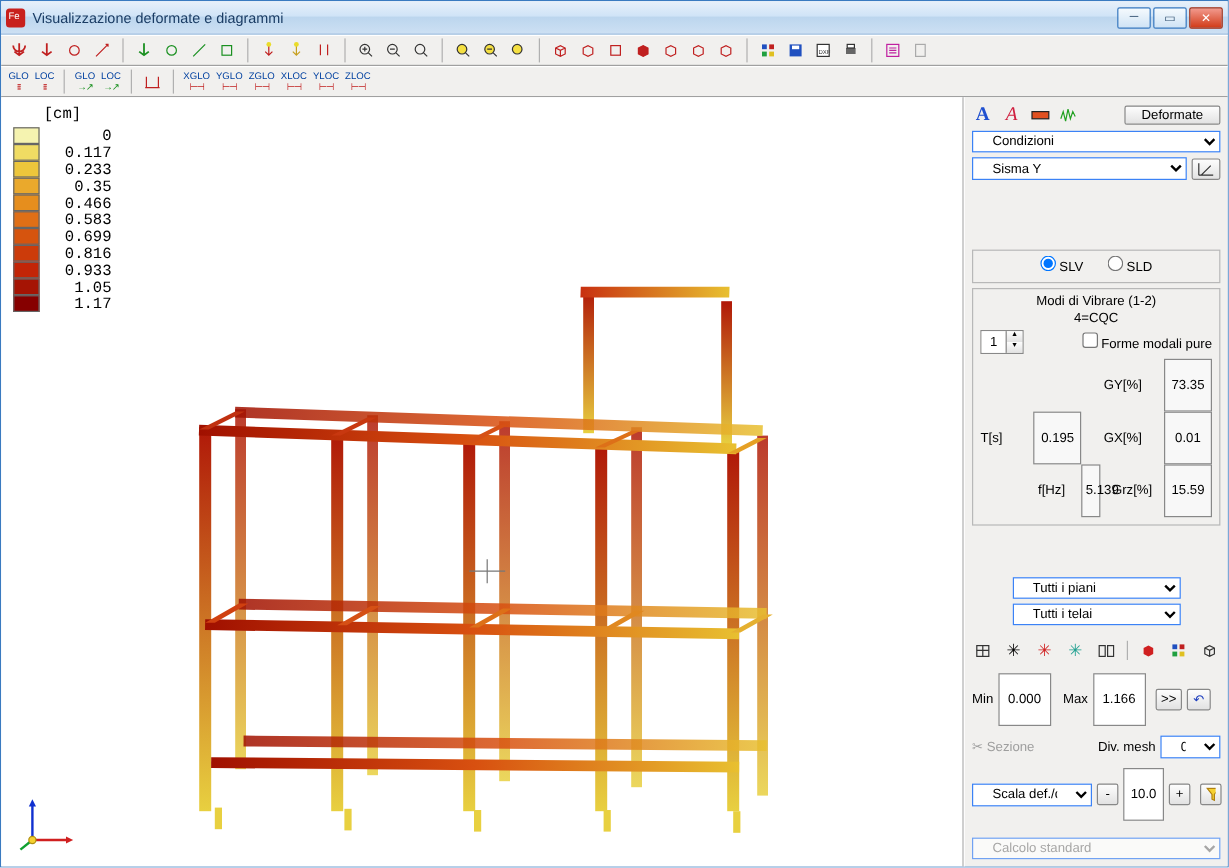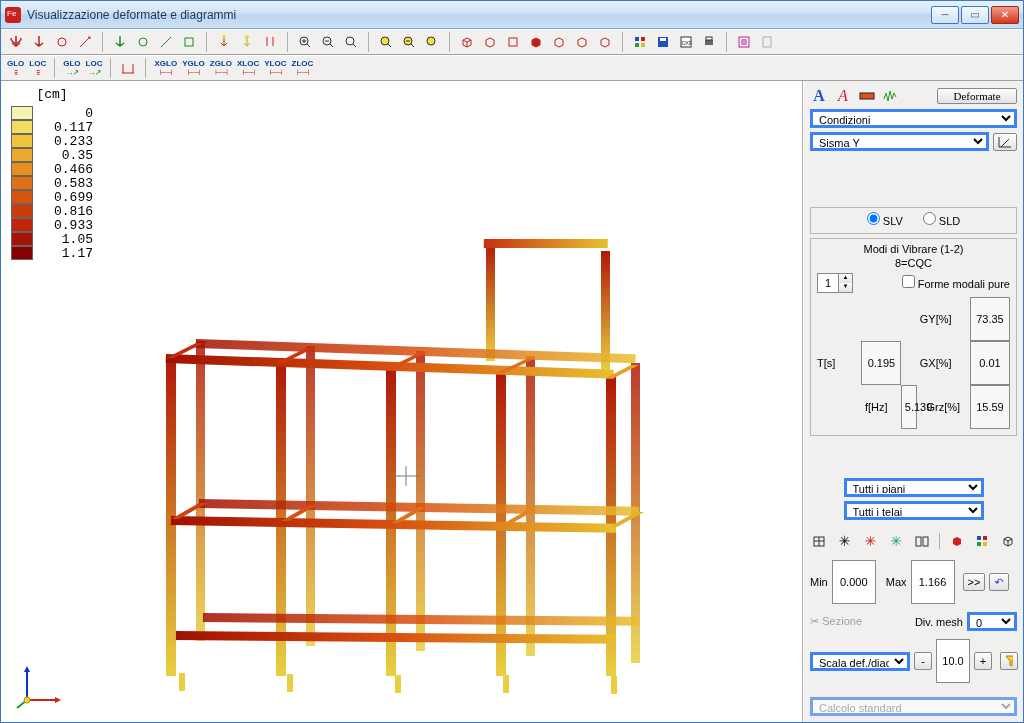"GLO" .tb-label .top { font-weight: bold -> normal }
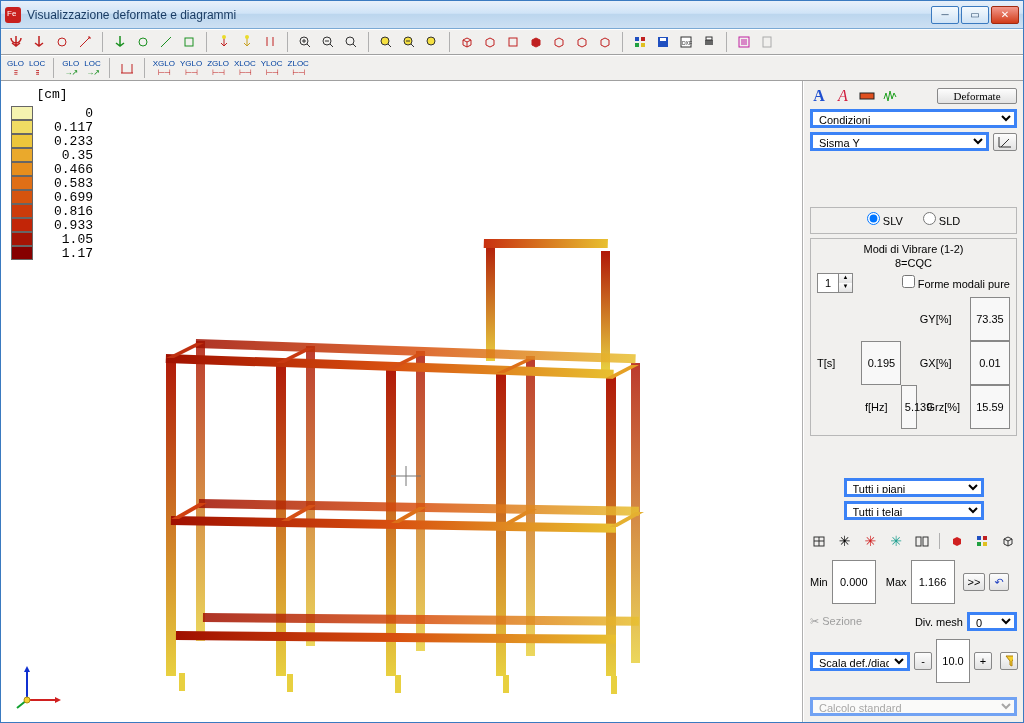"Deformate" div.btn { font-family: Liberation Serif, serif -> none }
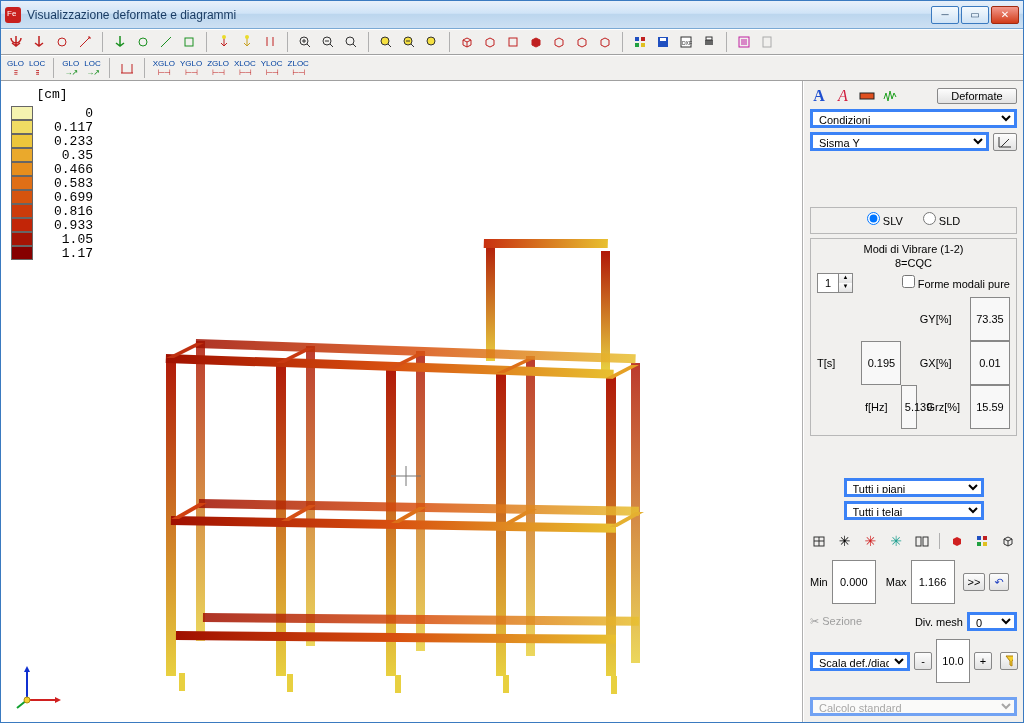"Condizioni" .sel { border: 3px solid #3b82f6 -> 1px solid #3b82f6; padding: 1px 2px -> 1px 12px }
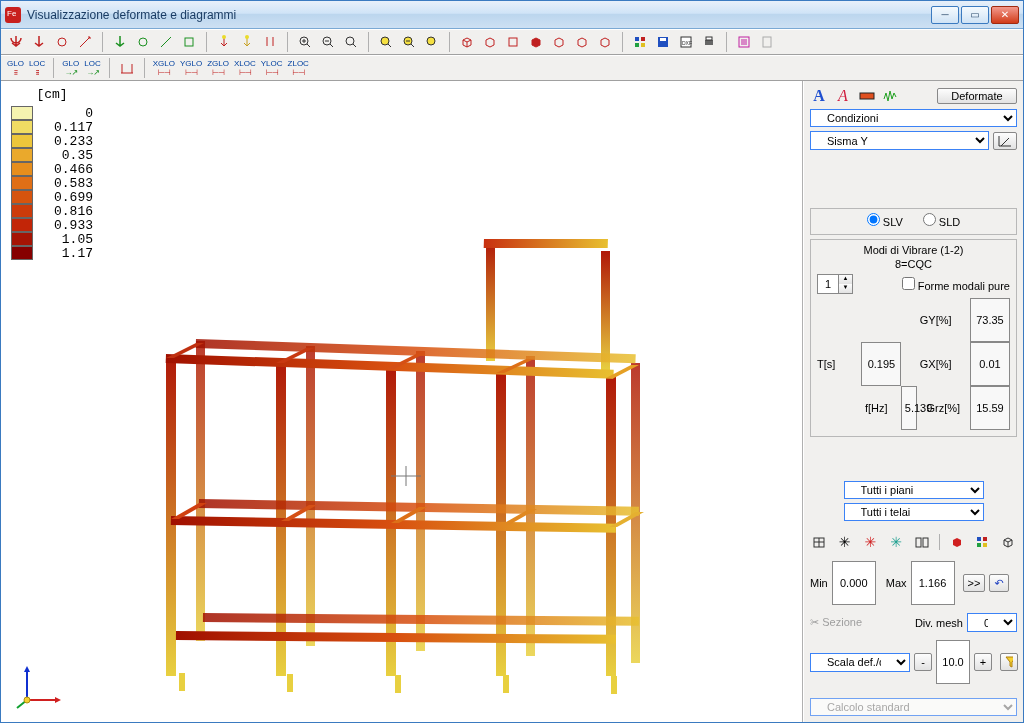"8=CQC" div.legend-t { text: 8 -> 4 }
